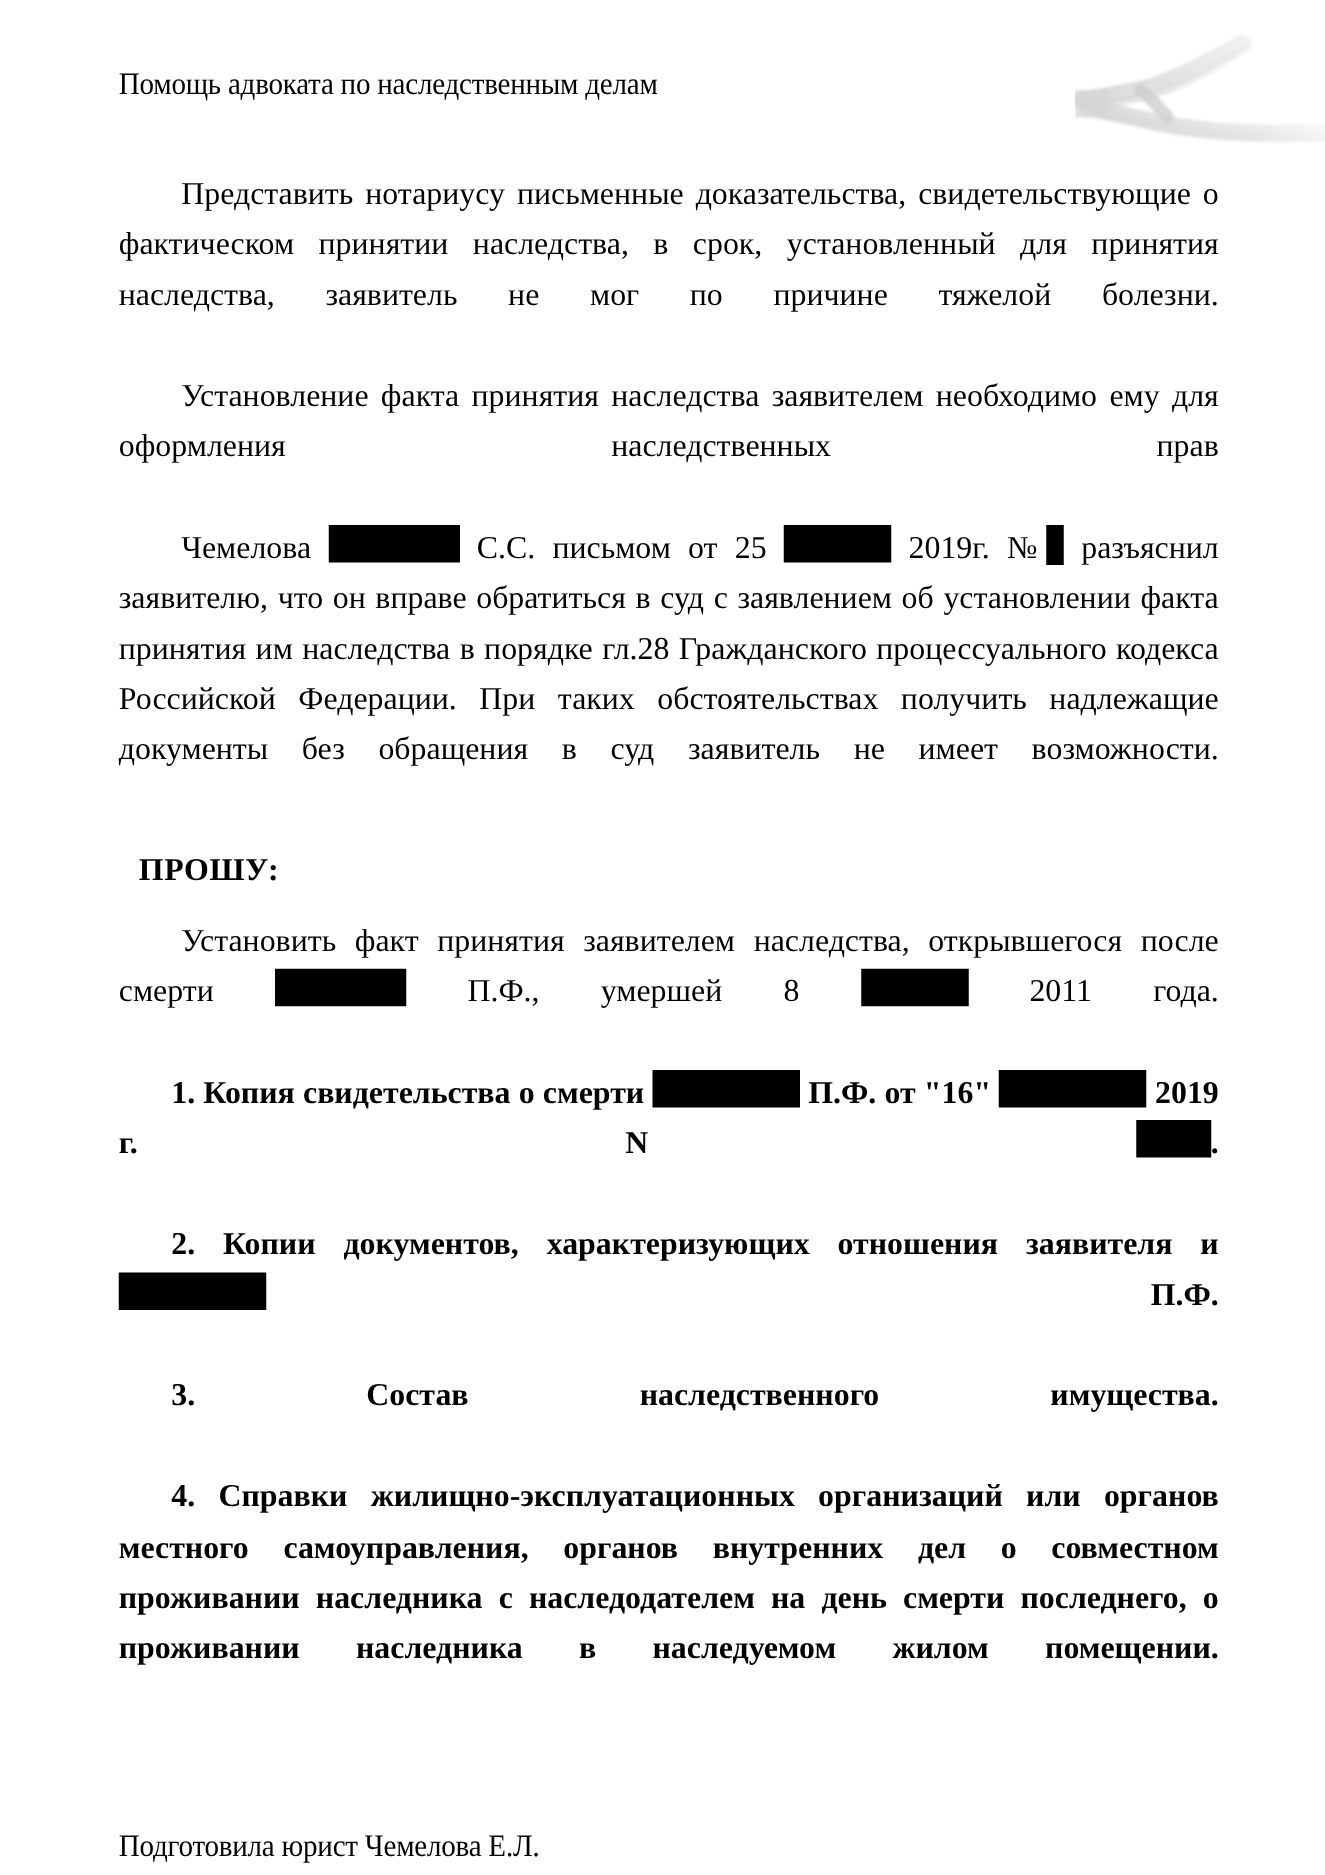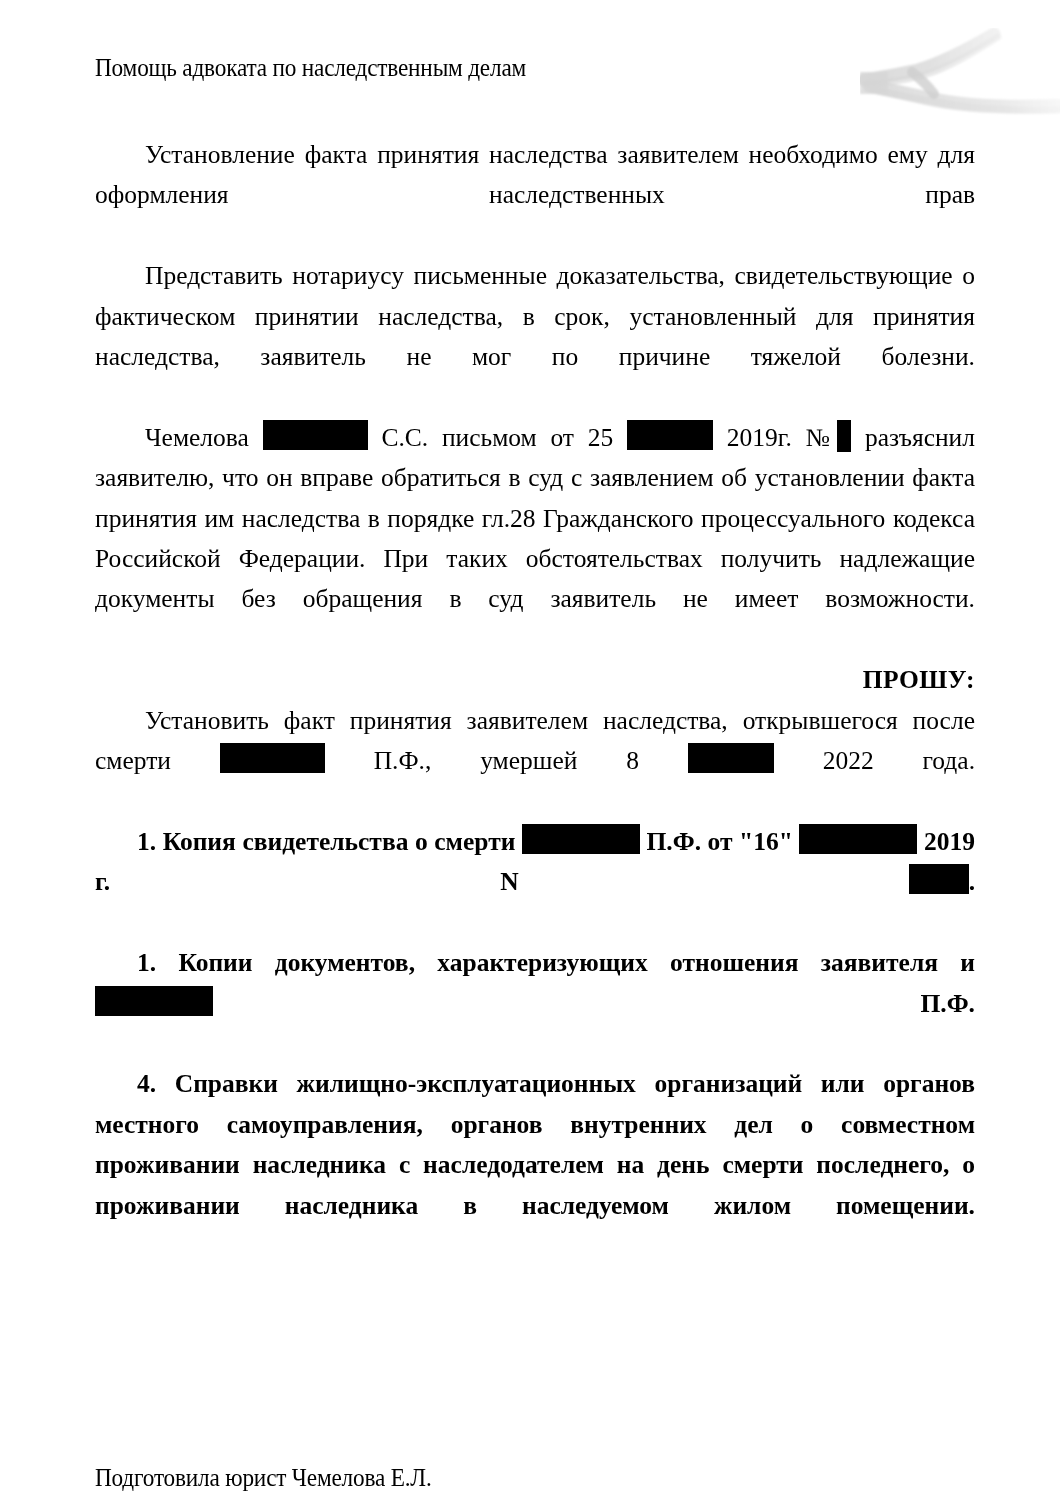"Установление факта принятия наследства" p.para { order: before "Представить нотариусу письменные" -> after "Представить нотариусу письменные" }
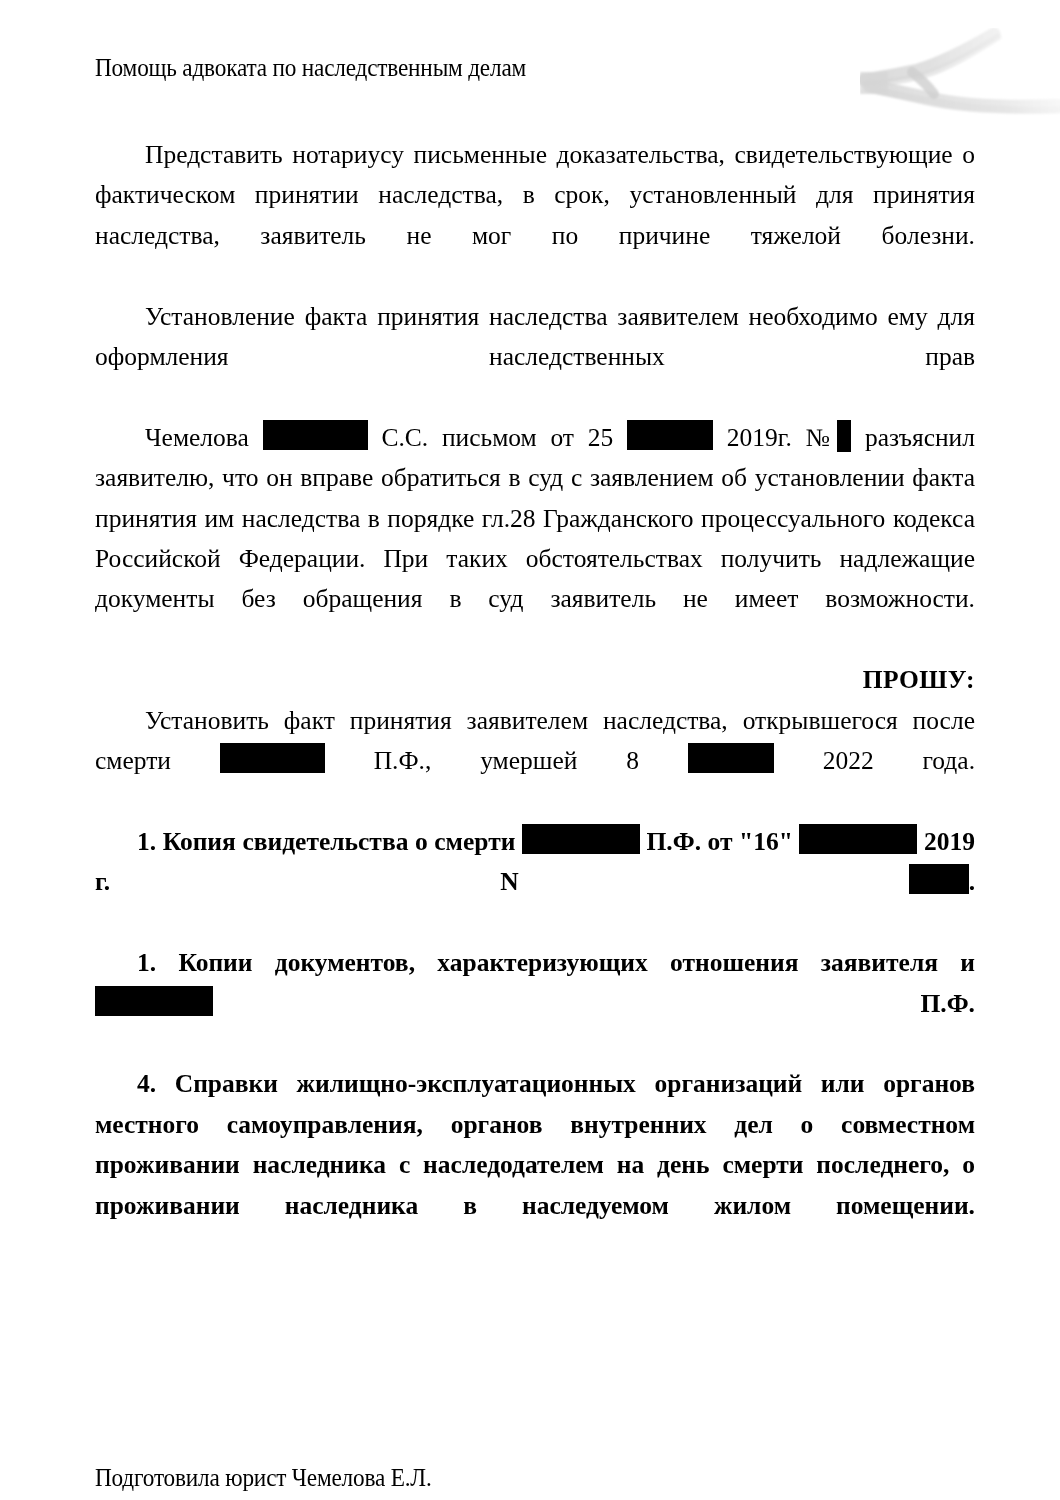"ПРОШУ:" .center-head { margin: 0 -> 16px; text-align: right -> left }
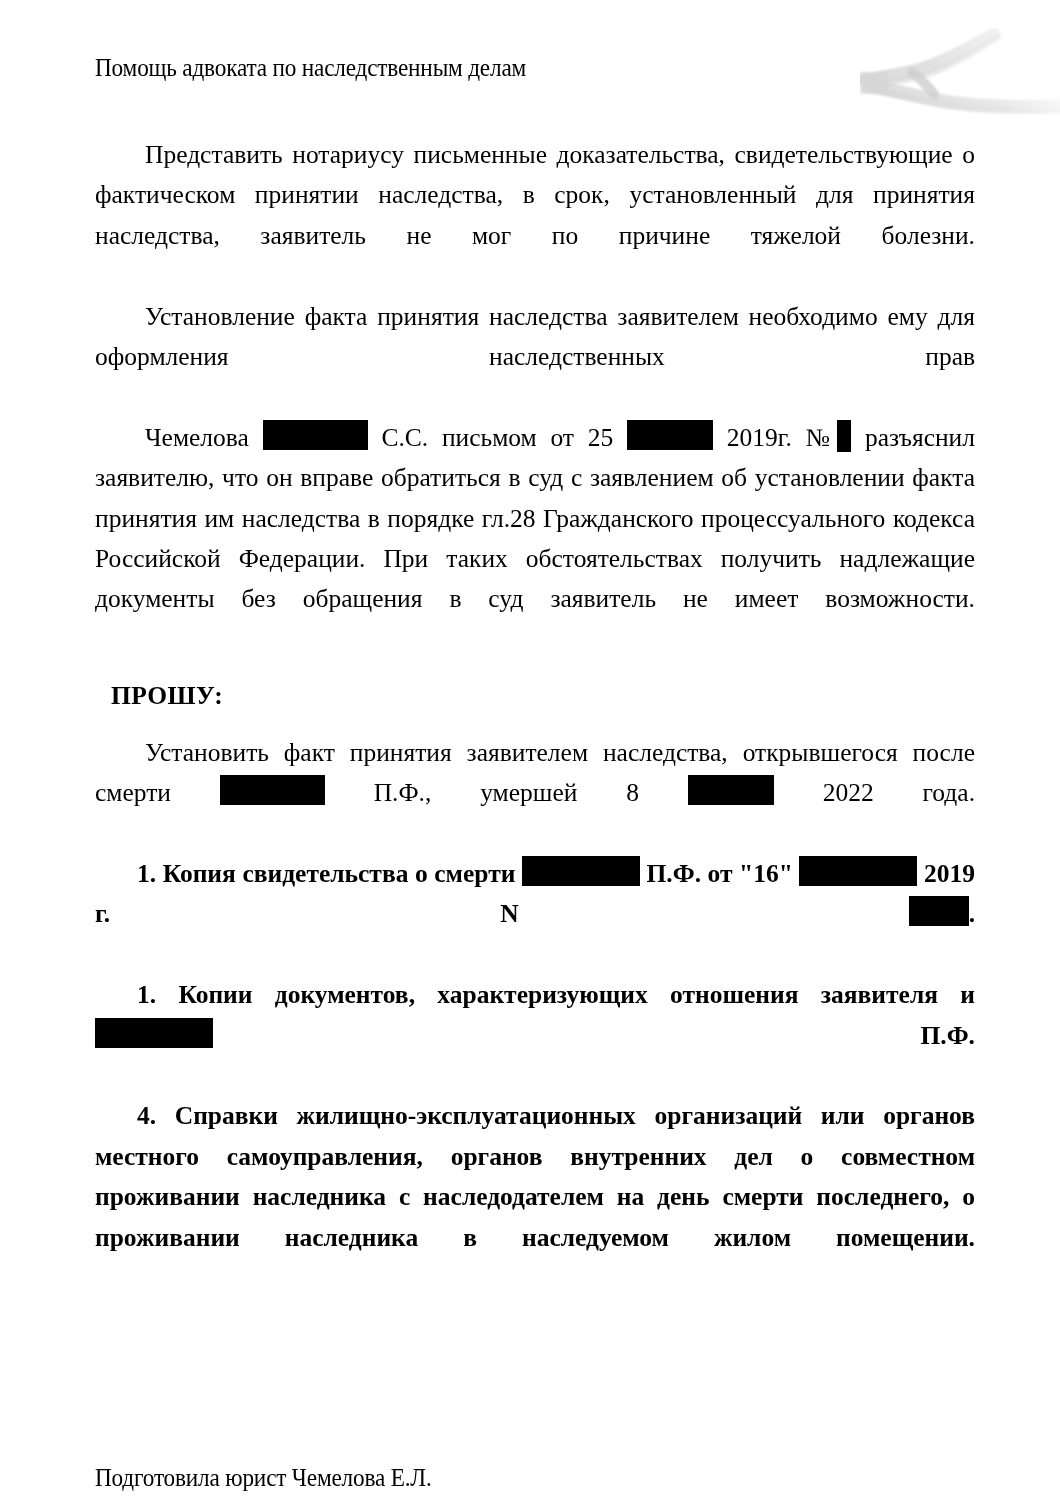"2022 года." span { text: 2022 -> 2011 }
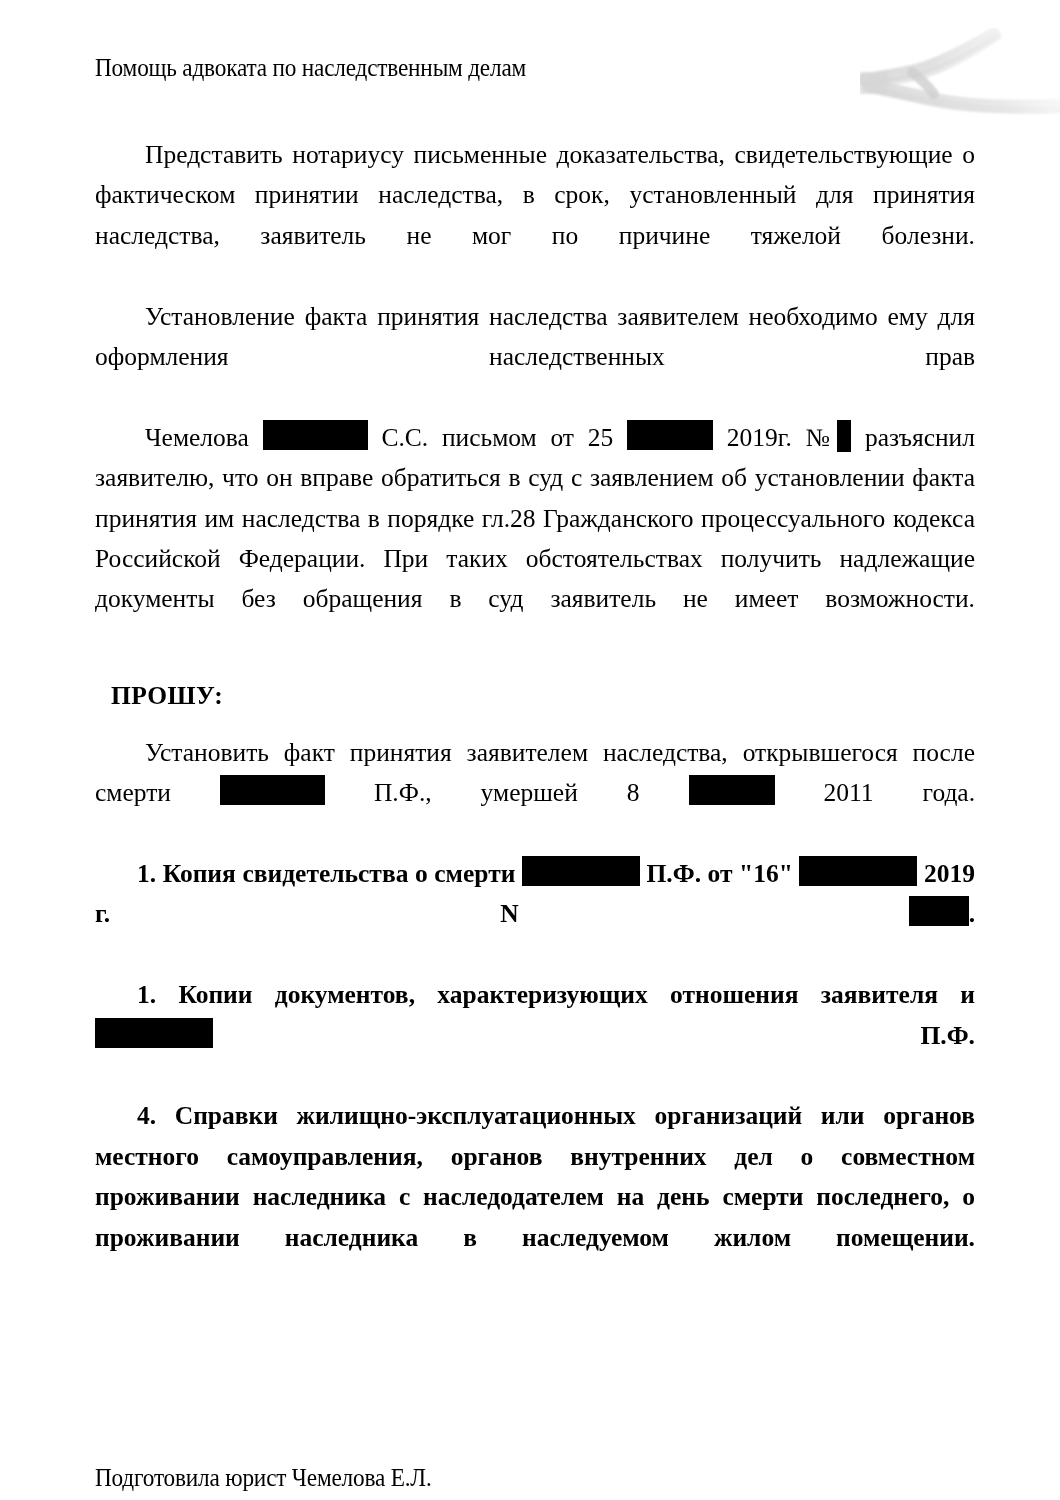"1. Копии документов, характеризующих" span { text: 1 -> 2 }
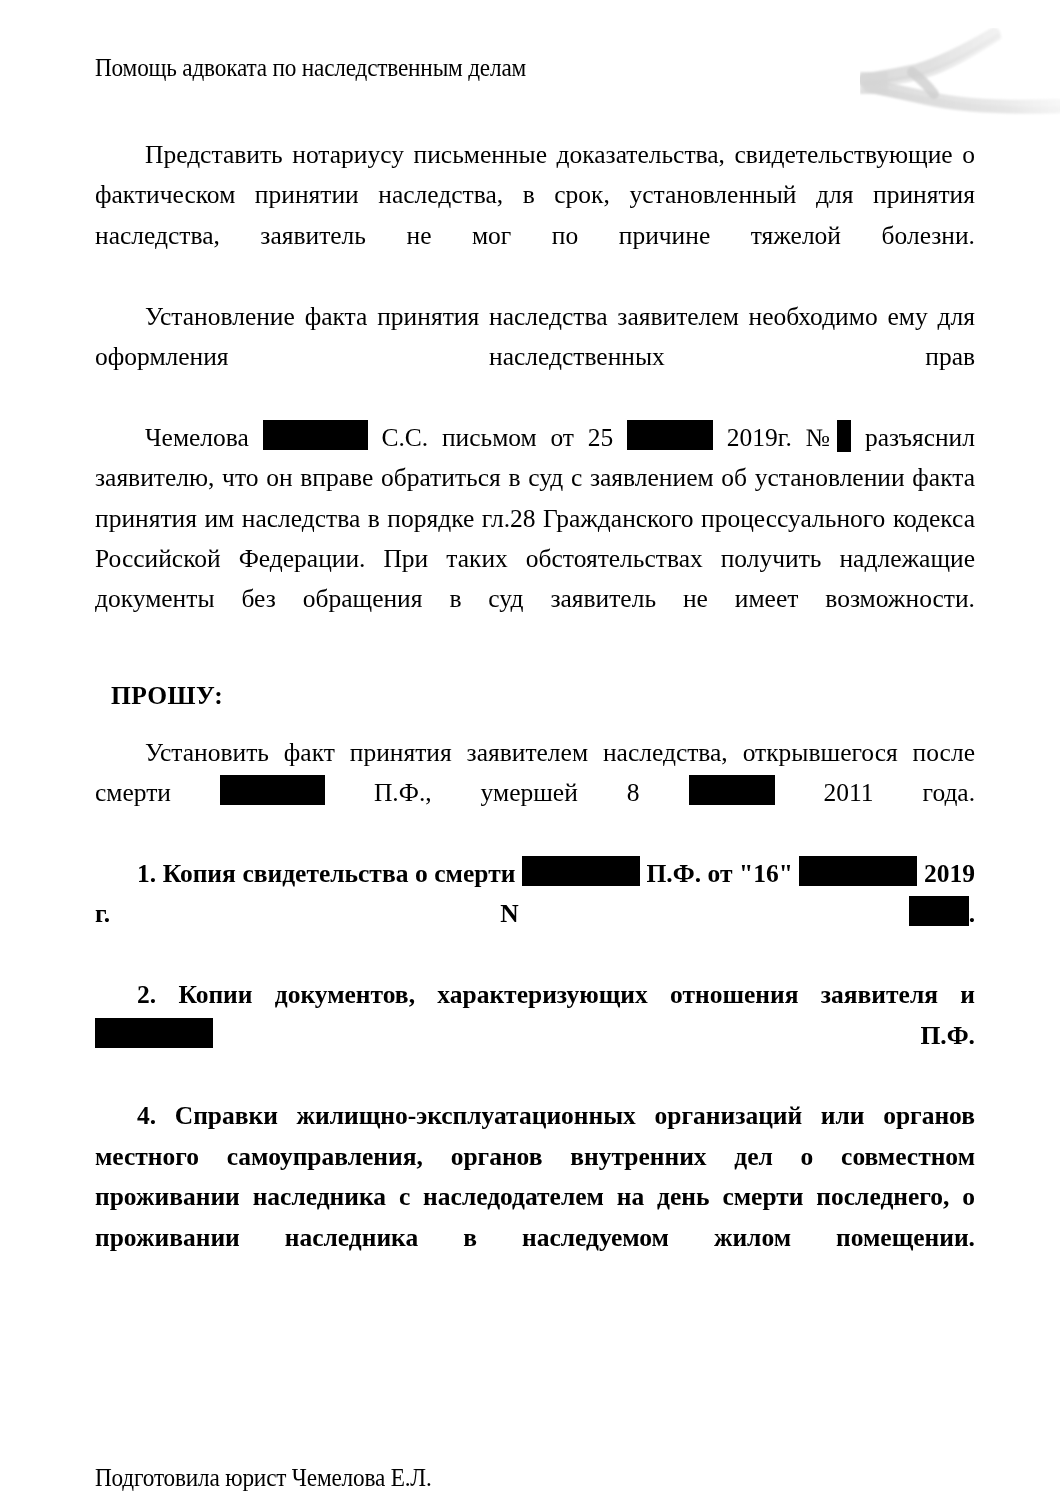"3. Состав наследственного имущества." p.para { html: none -> <p>3. Состав наследственного имущества.</p> }
